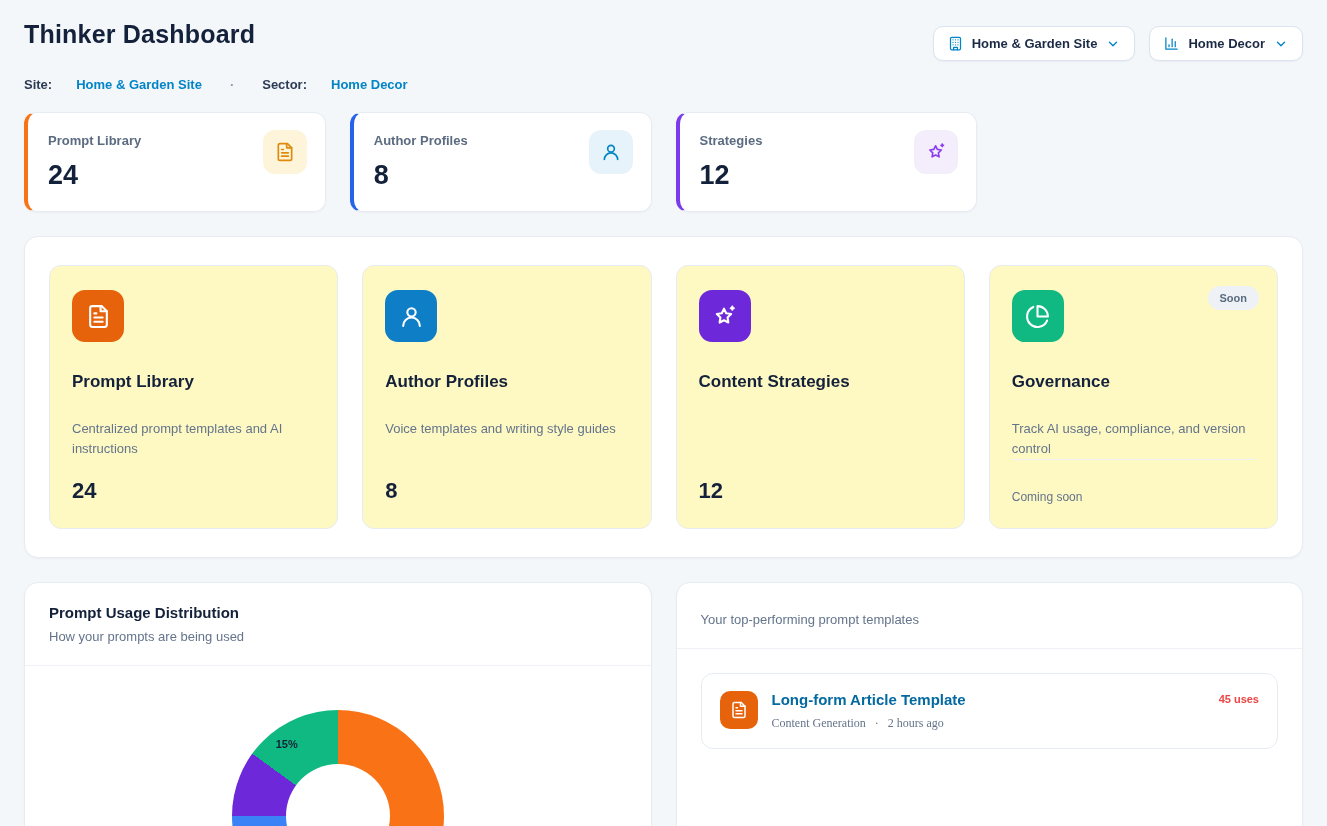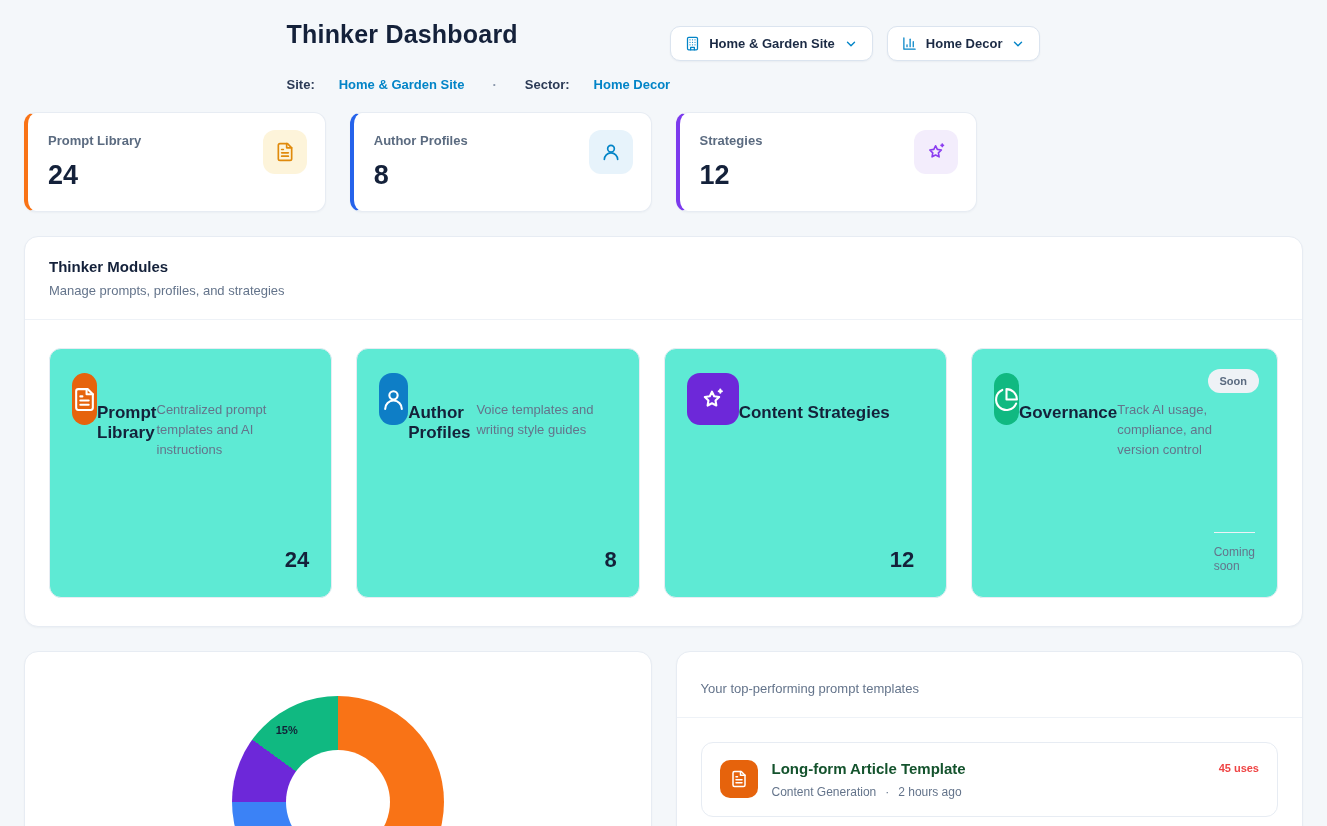"Thinker Dashboard" .topbar { justify-content: center -> space-between }
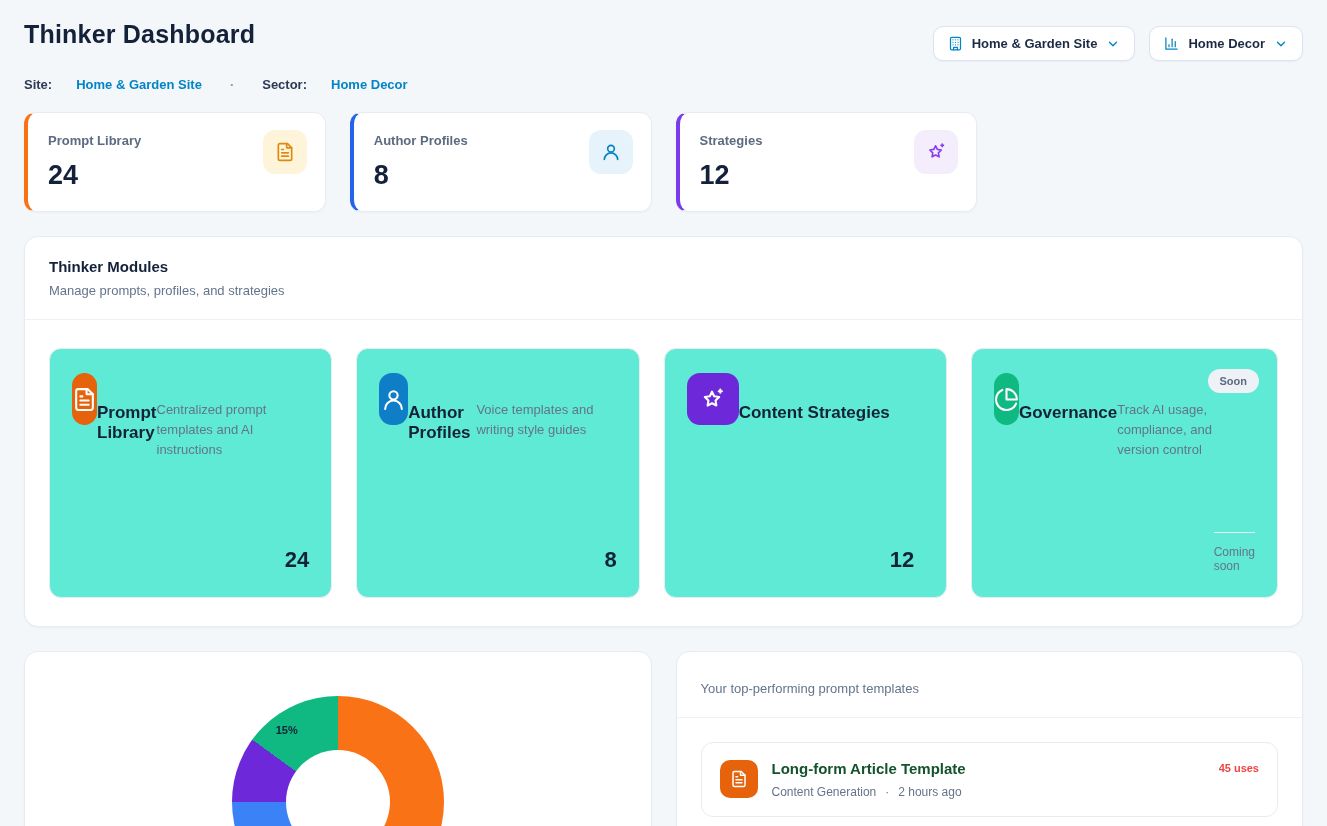"Thinker Modules" div.card-header { html: <div> <div>Thinker Modules</div> <div>Manage prompts, profiles, and strategies</div> </div> -> none }
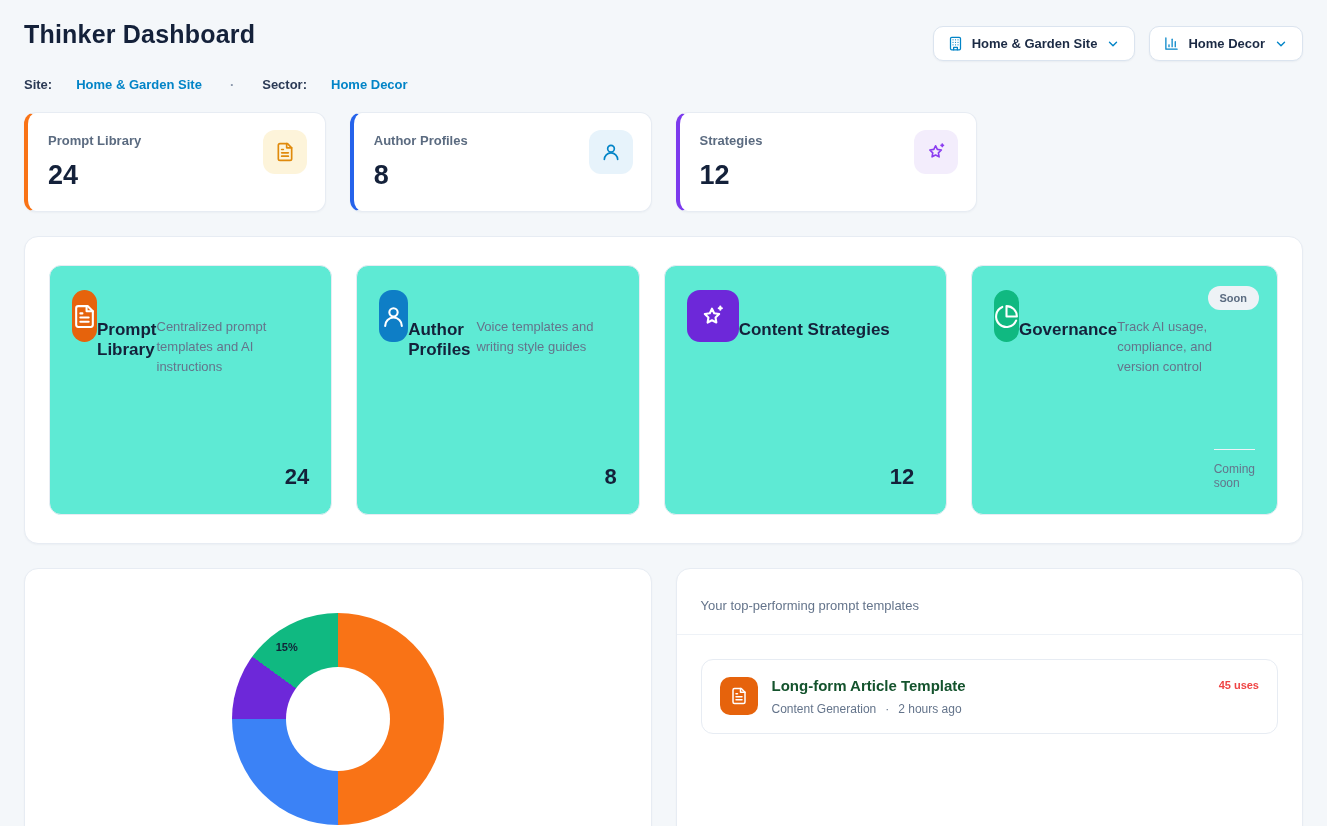"Soon" .module { background: #5eead4 -> #fef9c3; flex-direction: row -> column }
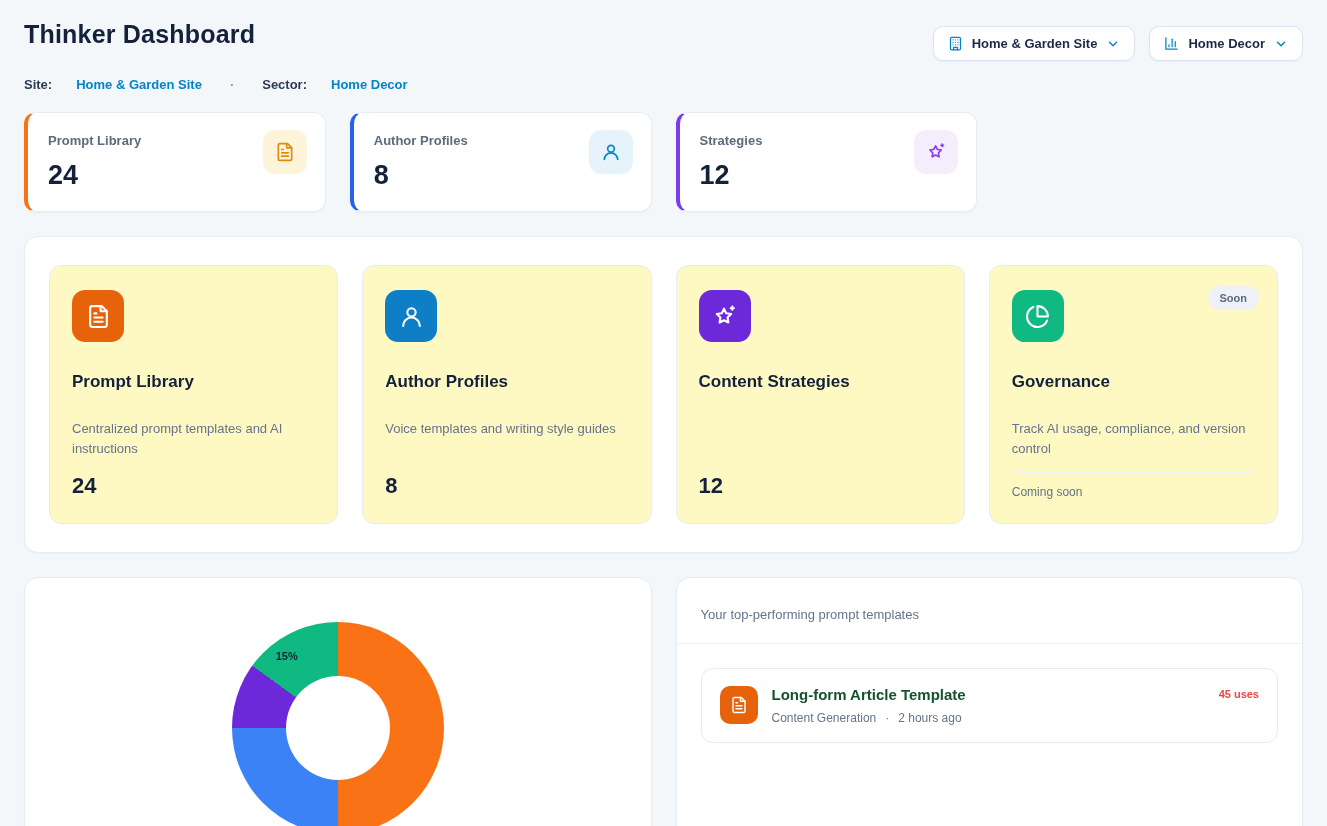"Coming soon" .module-footer { padding-top: 12px -> 30px }
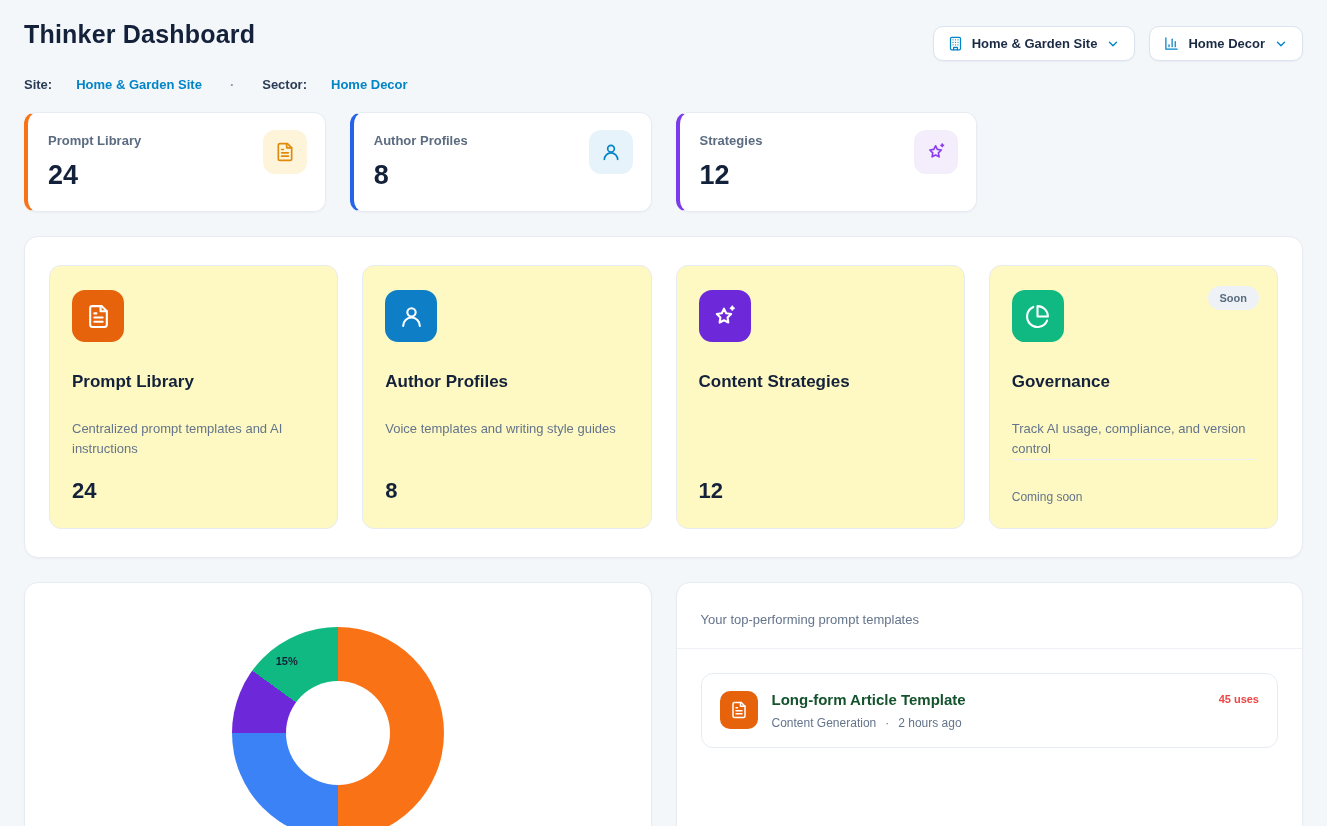"Prompt Usage Distribution" div.card-header { html: none -> <div> <div>Prompt Usage Distribution</div> <div>How your prompts are being used</div> </div> }
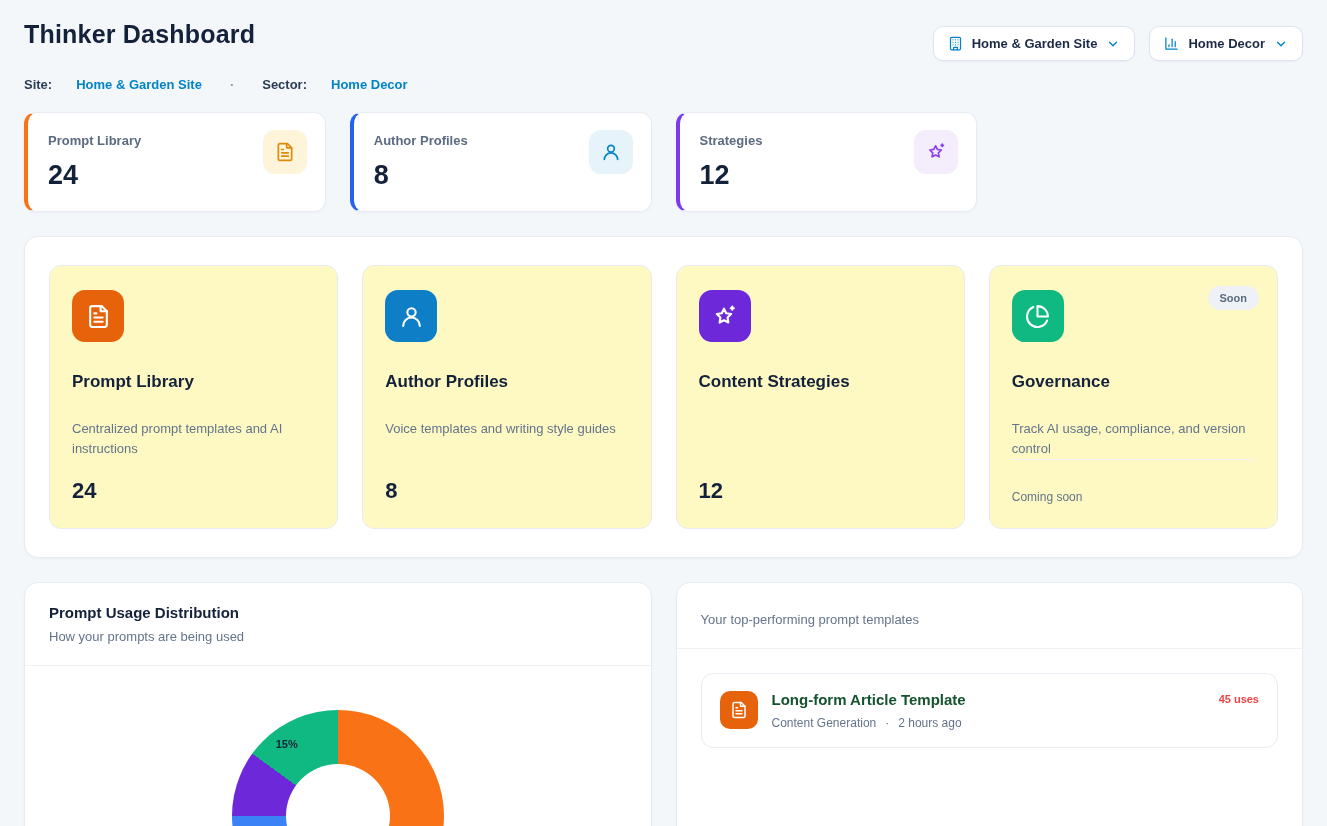"Long-form Article Template" .pi-title { color: #14532d -> #0369a1 }
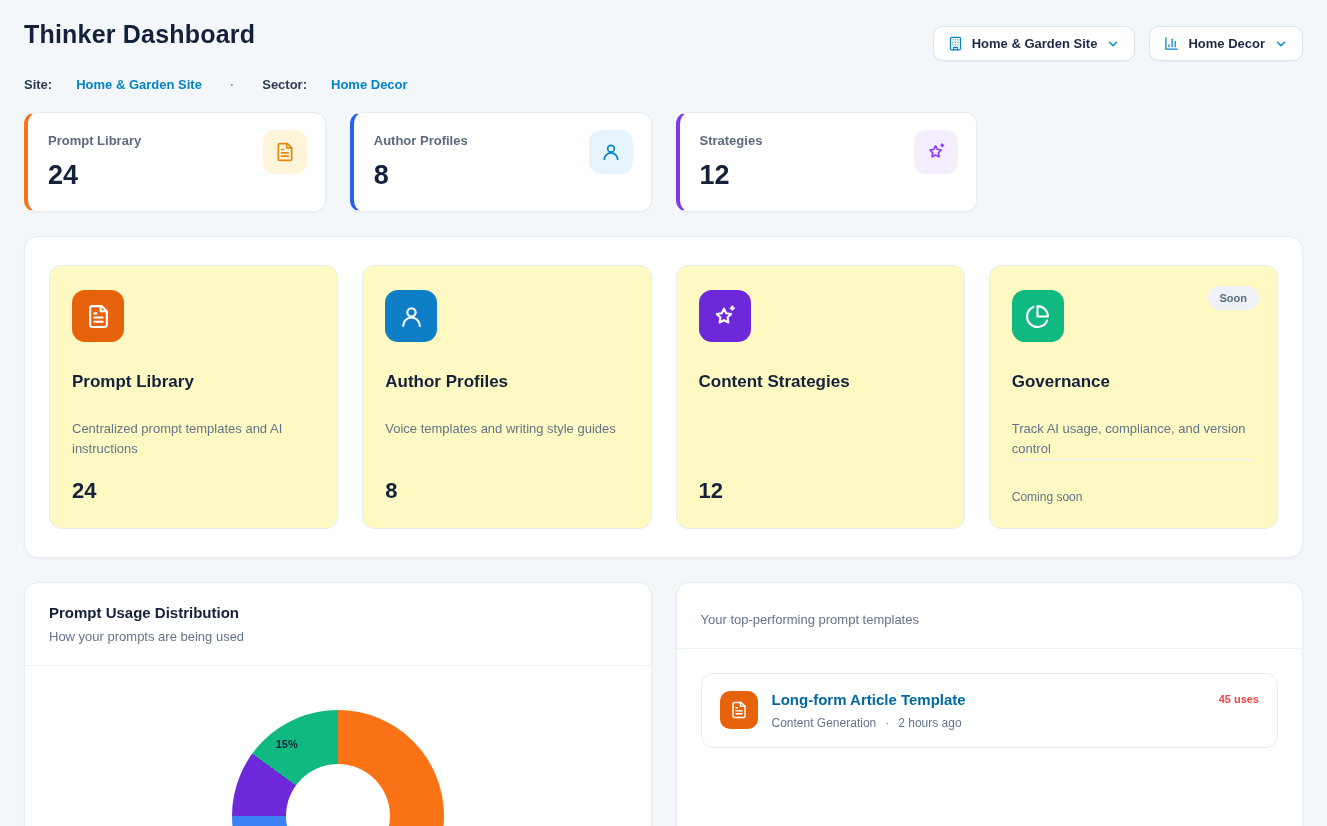"Content Generation" .pi-meta { font-family: none -> Liberation Serif, serif }
